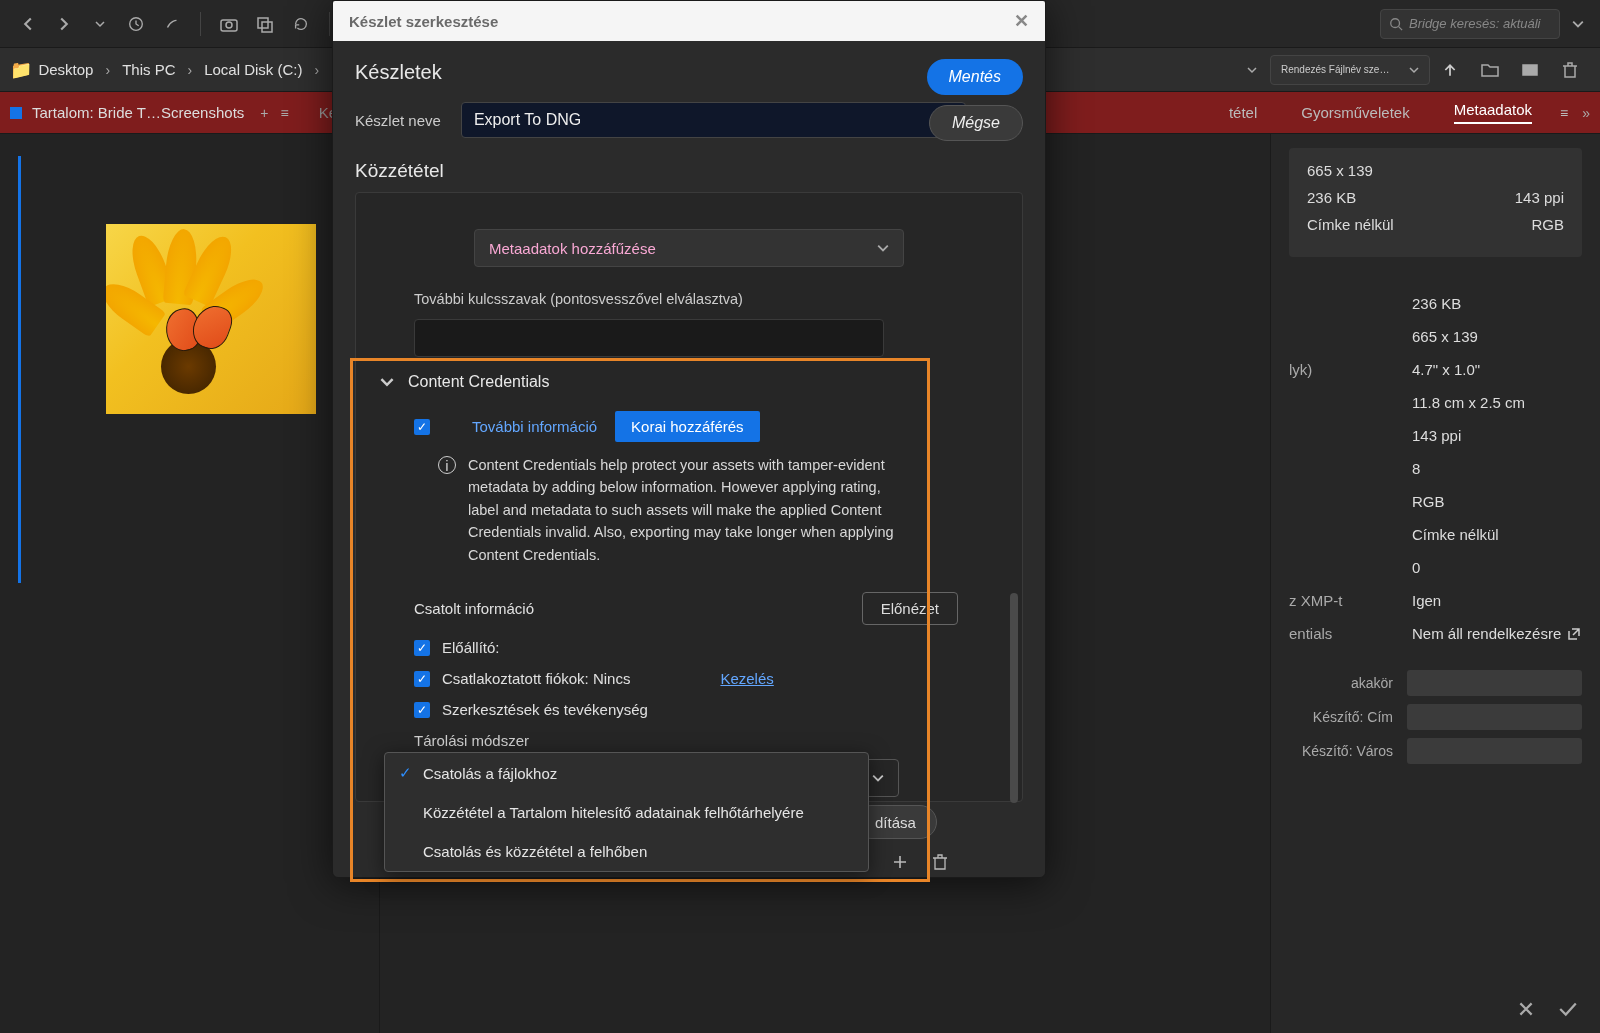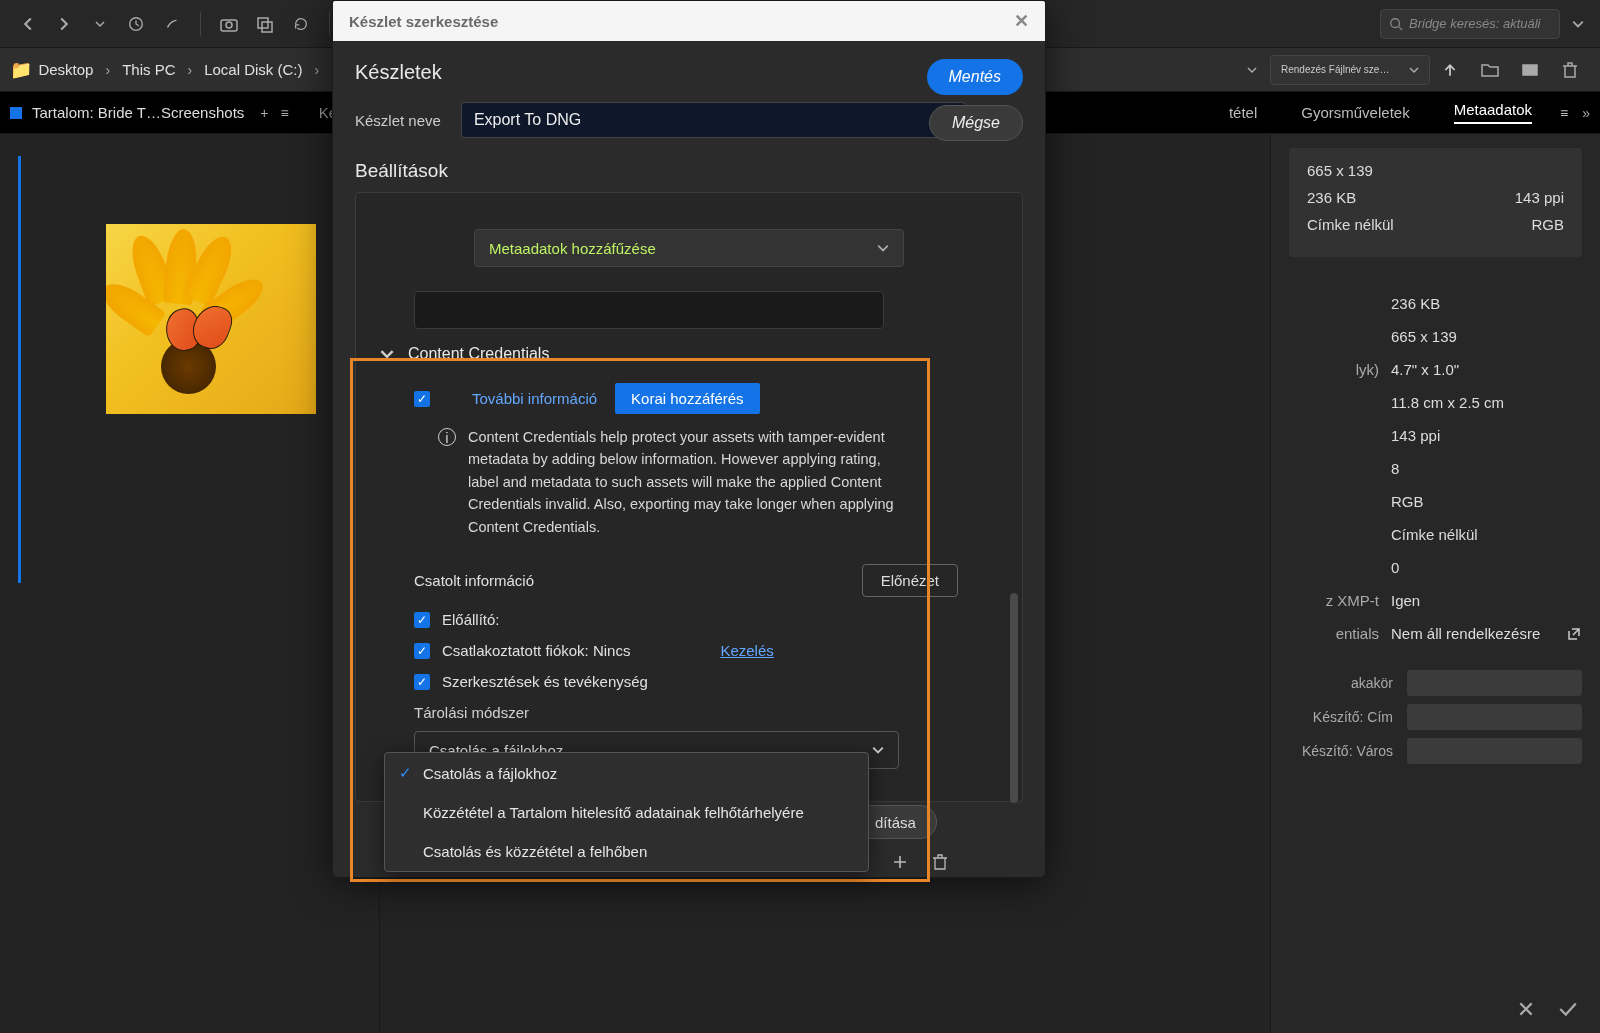"Tartalom: Bride T…Screenshots" .tab-bar { background: #000000 -> #7f1d1d }
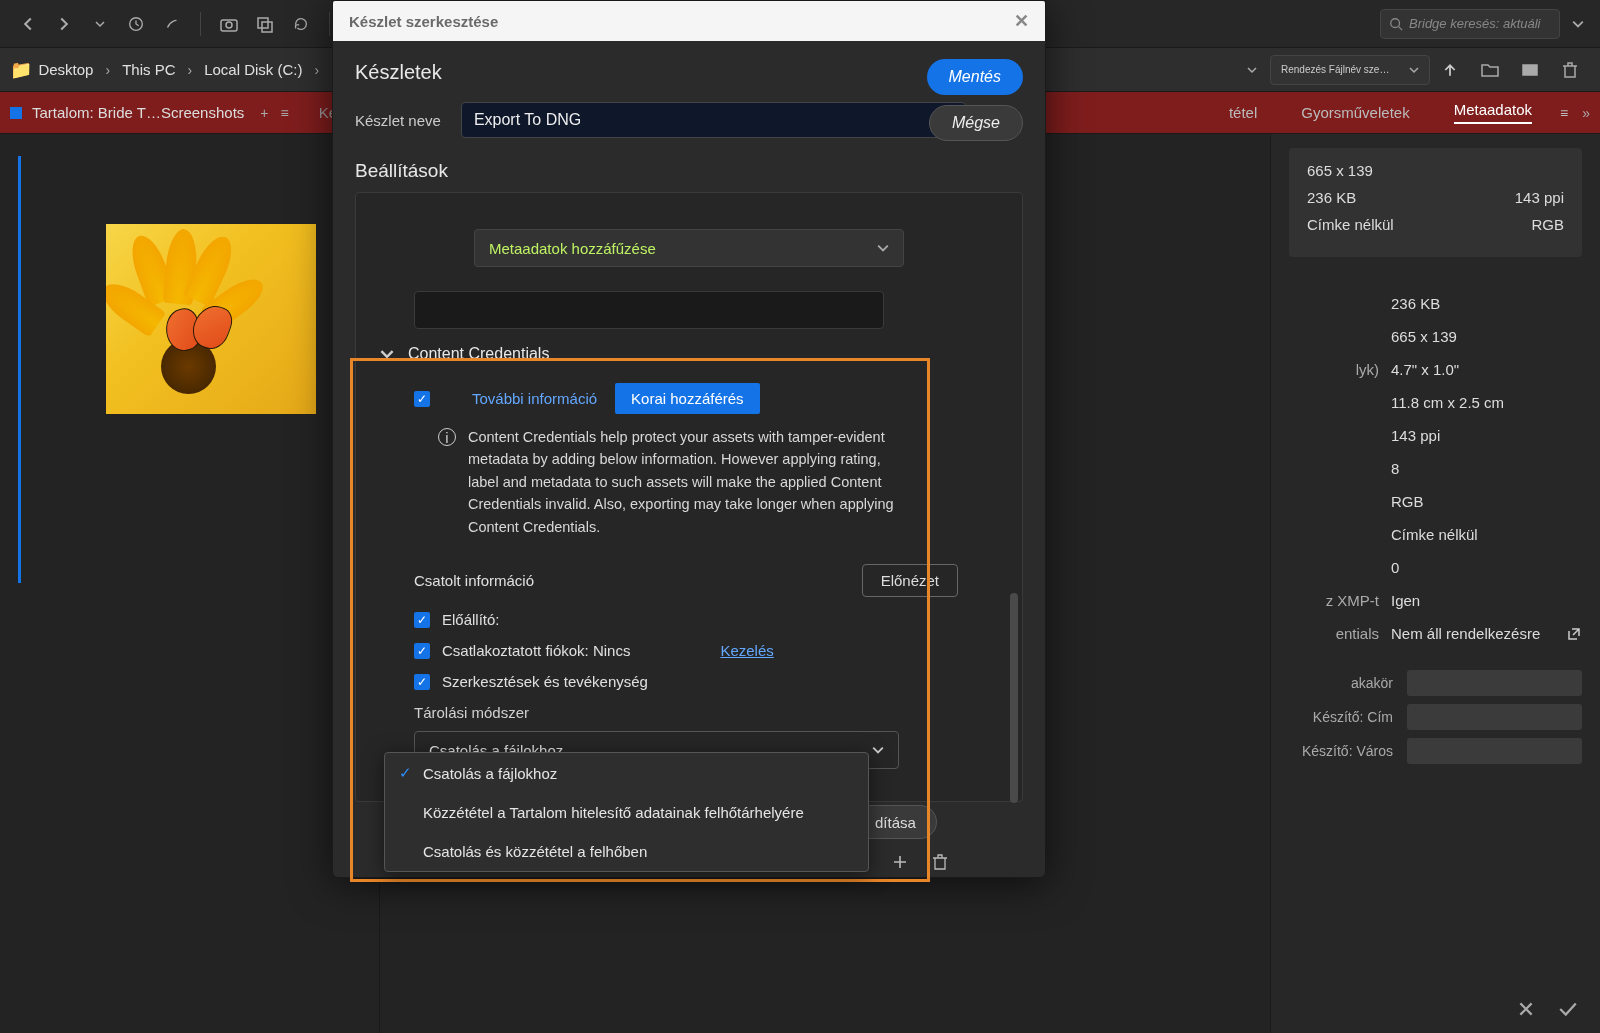"Beállítások" div.dlg-section-title { text: Beállítások -> Közzététel }
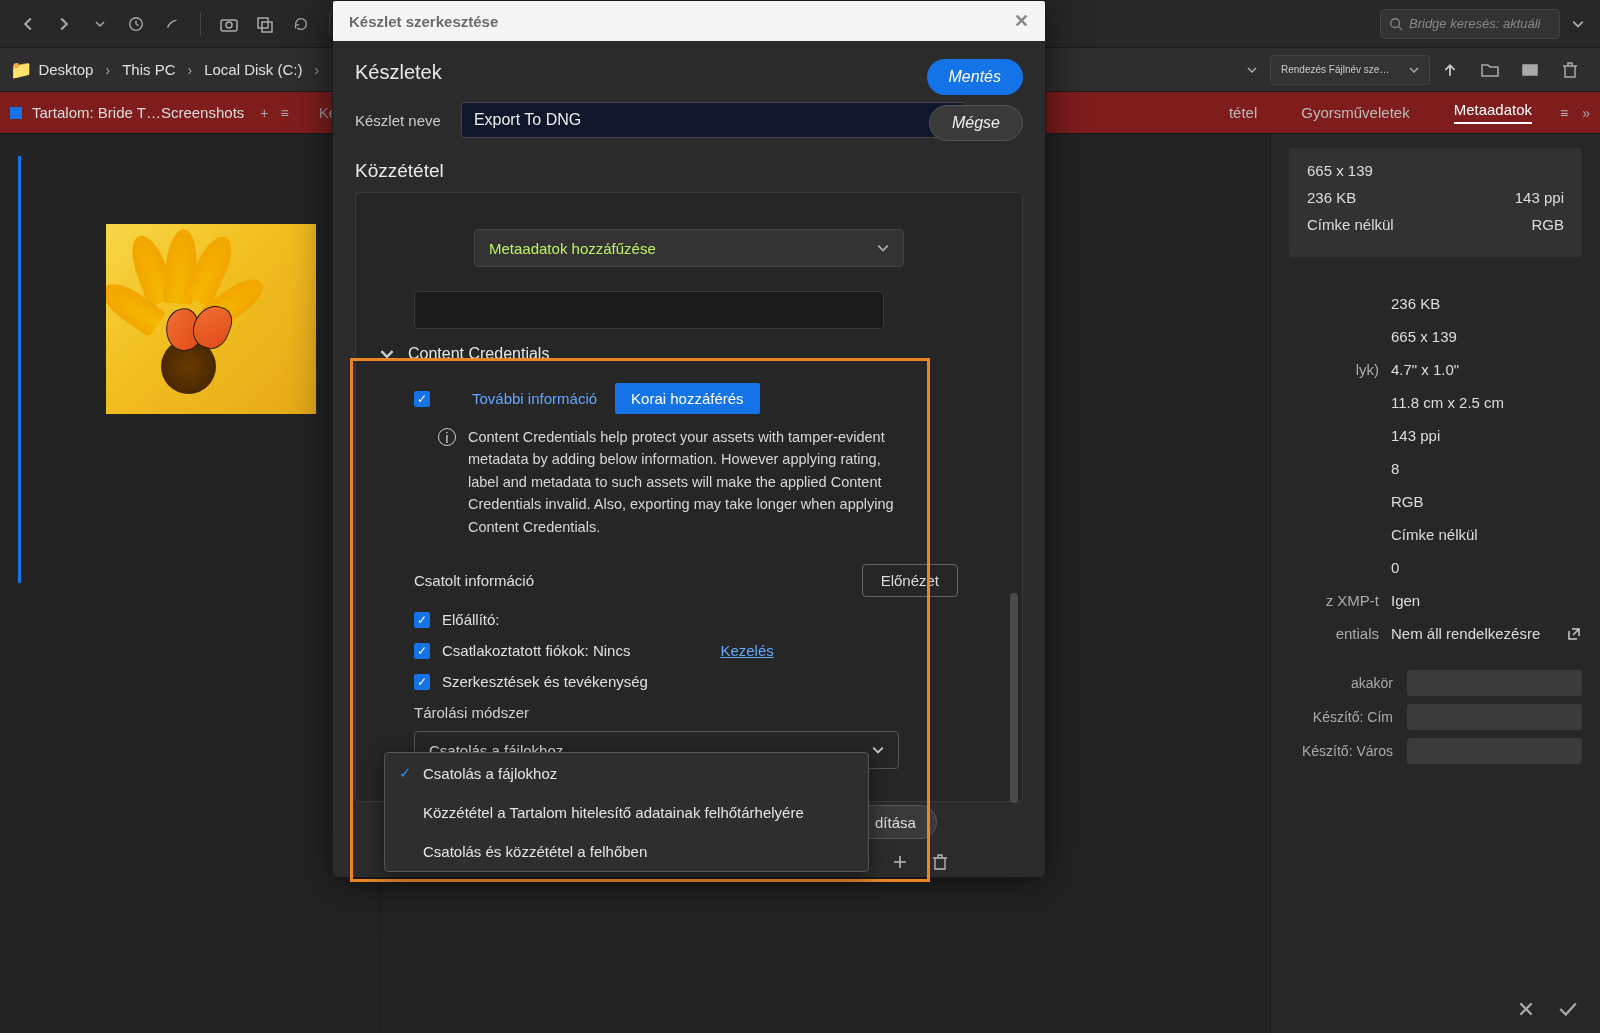"Metaadatok hozzáfűzése" .dropdown-field { color: #bef264 -> #f9a8d4 }
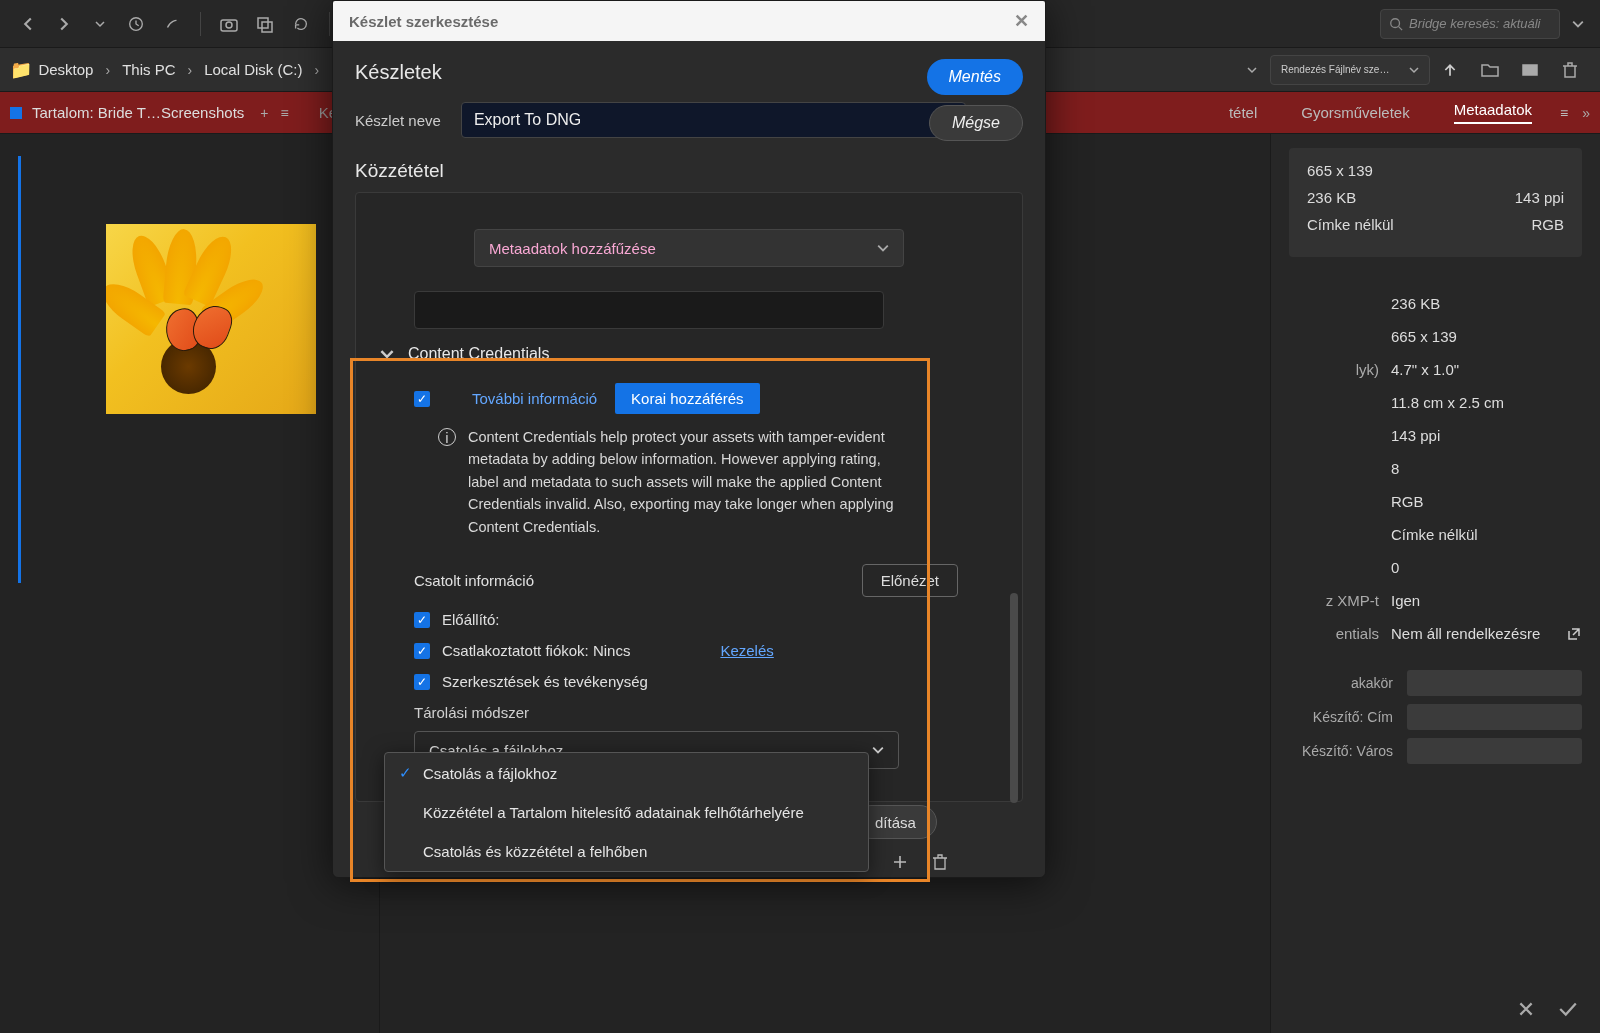"További kulcsszavak (pontosvesszővel" div.field-label { html: none -> <div>További kulcsszavak (pontosvesszővel elválasztva)</div> }
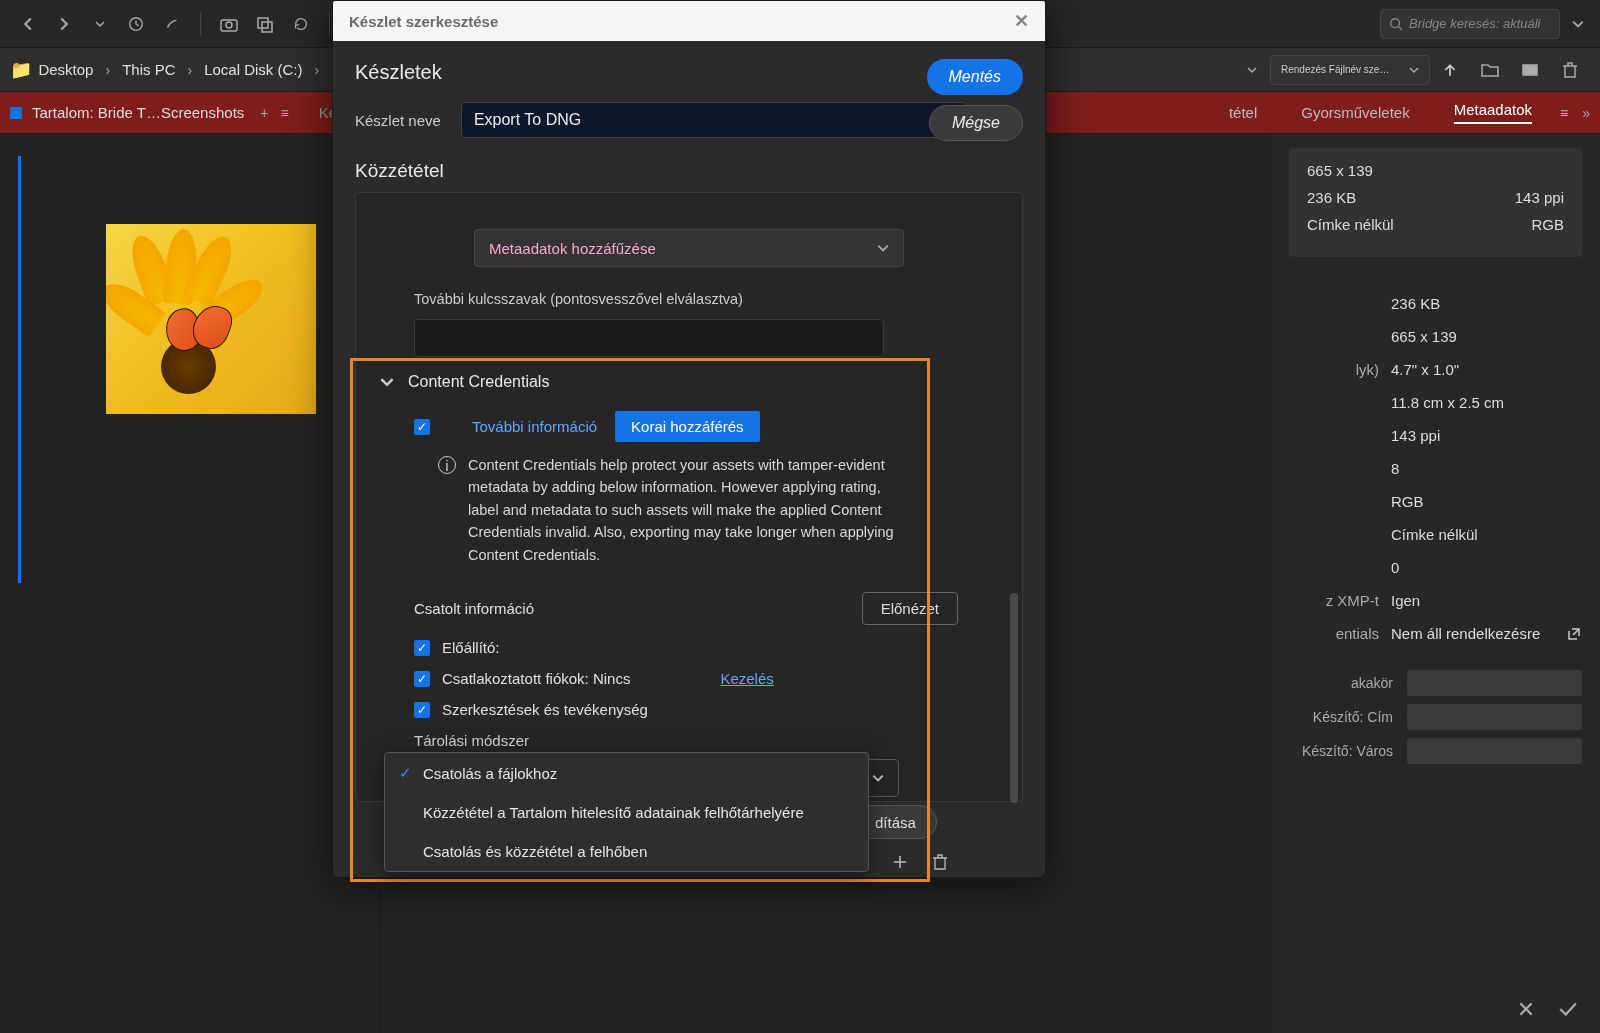"lyk)" .meta-list .mrow .mk { margin-right: 12px -> 33px; text-align: right -> left }
